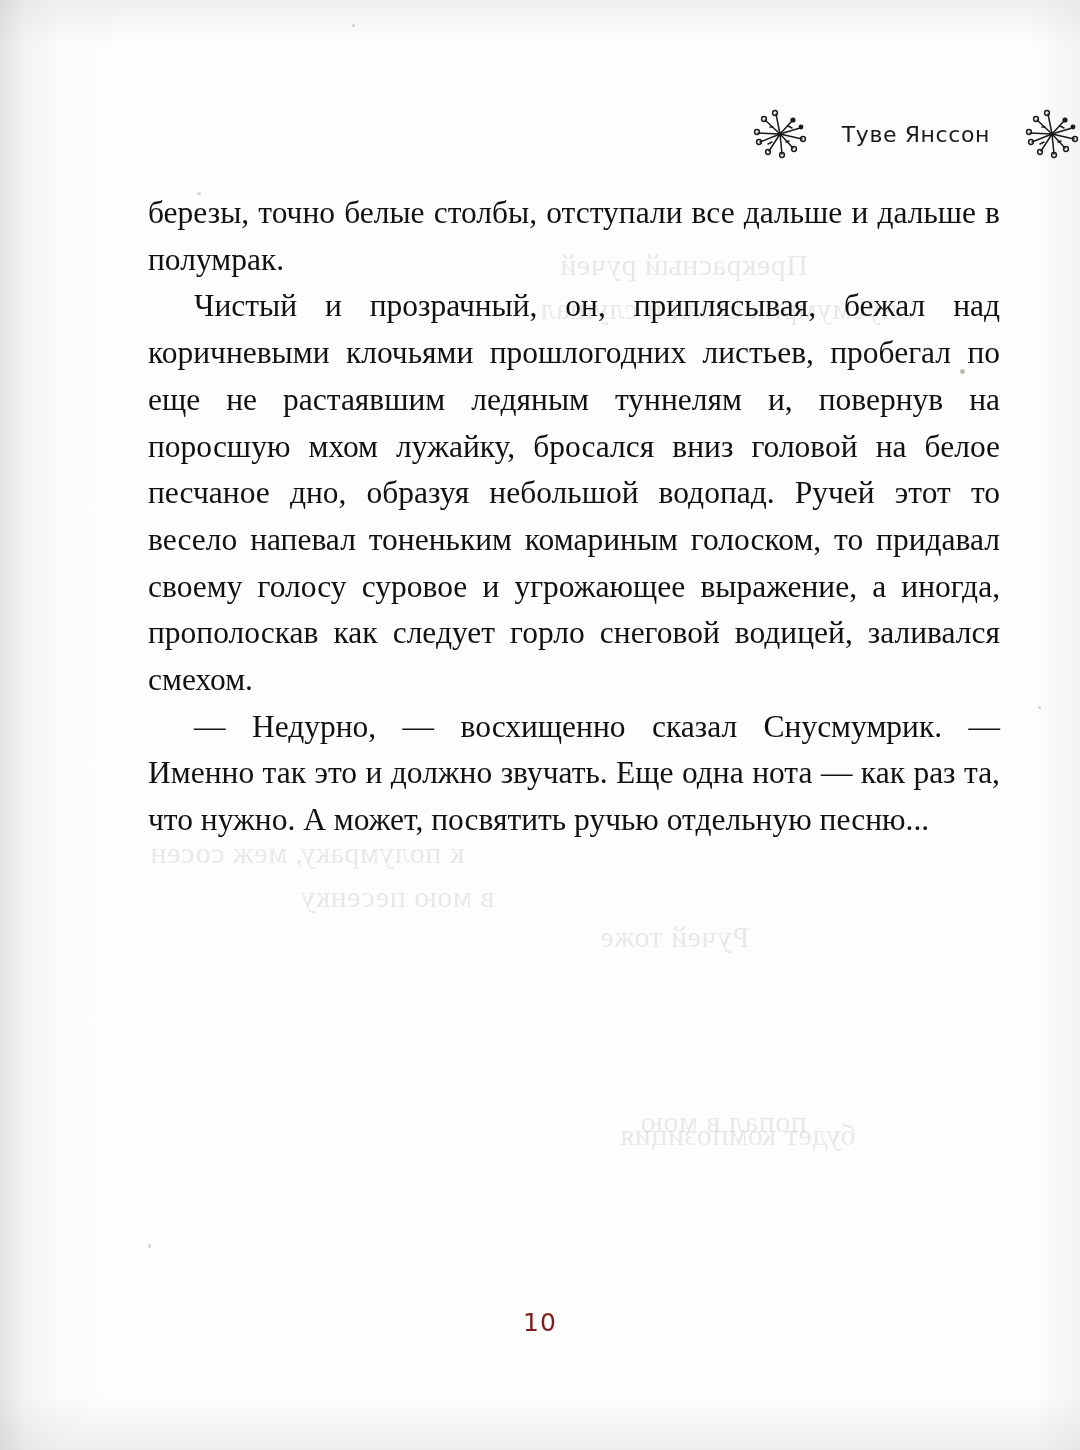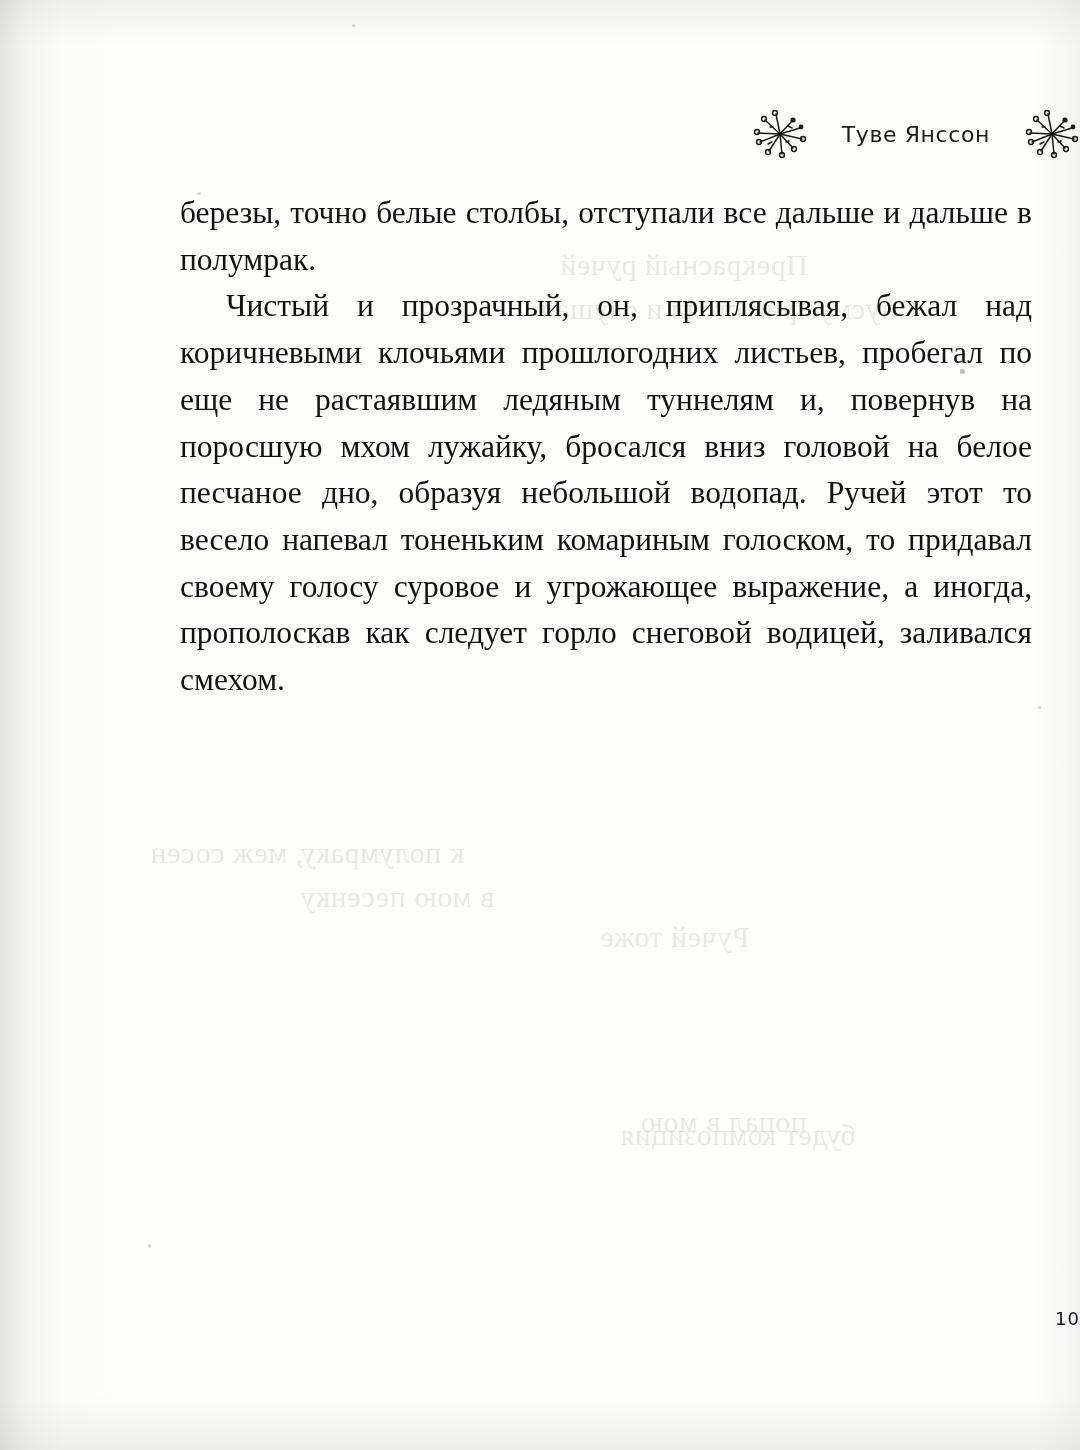"березы, точно белые столбы, отступали" .text-block { margin-left: 32px -> none }
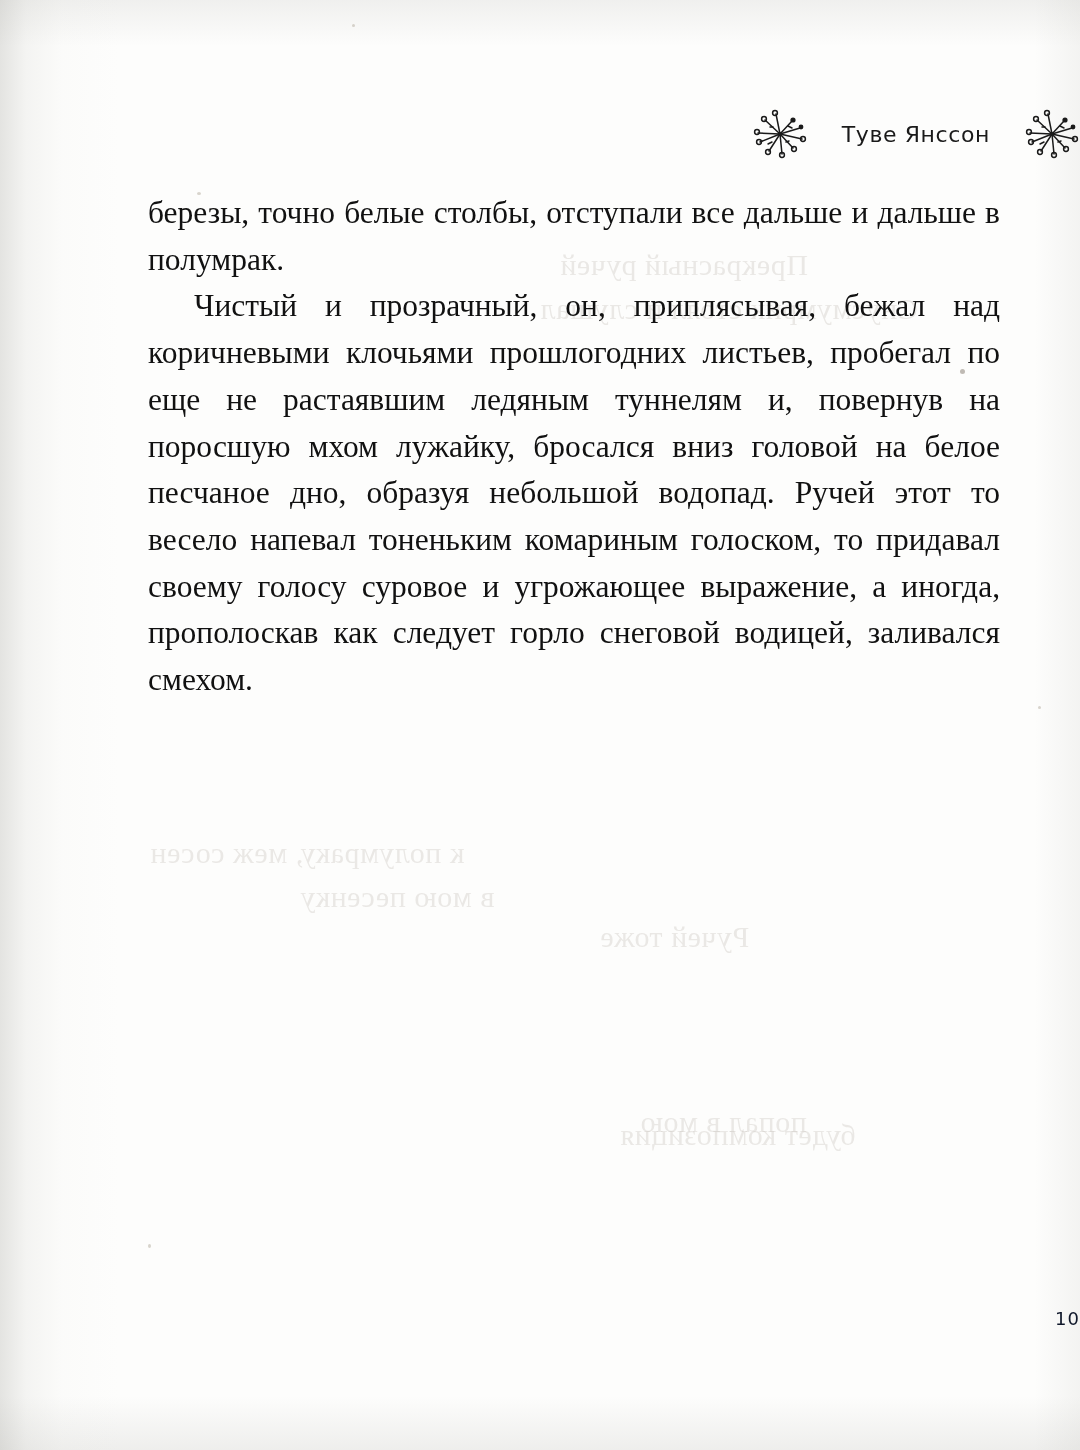"— Недурно, — восхищенно сказал" p.para { html: none -> <p>— Недурно, — восхищенно сказал Снусмумрик. — Именно так это и должно звучать. Еще одна нота — как раз та, что нужно. А может, посвятить ручью отдельную песню...</p> }
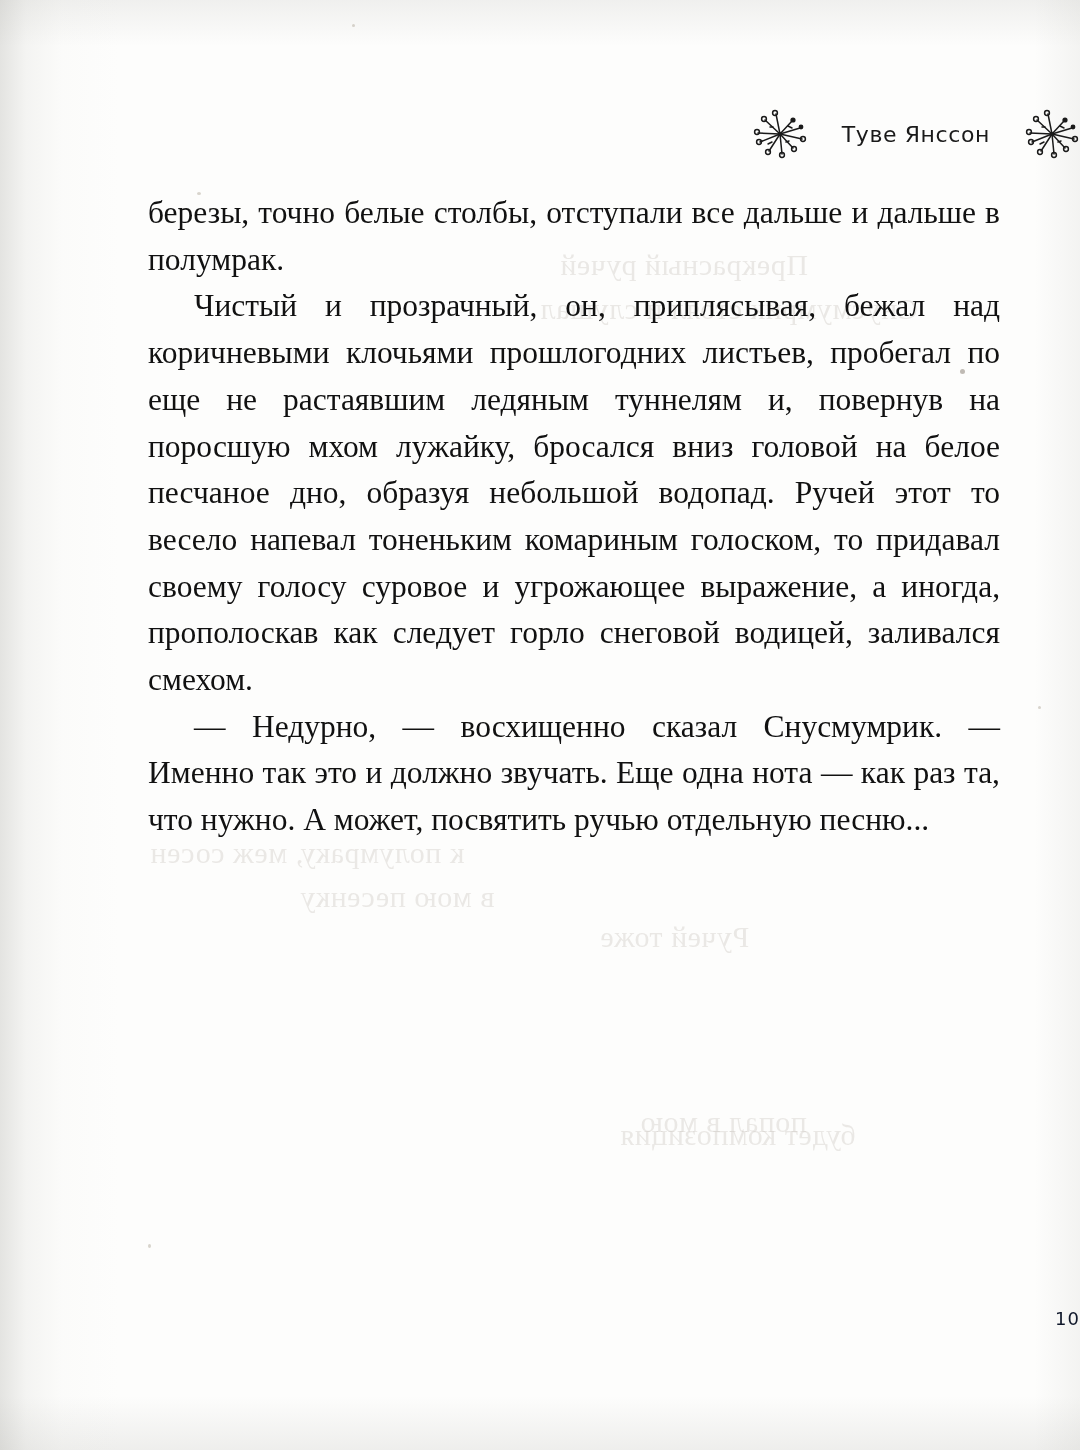"10" .folio { color: #0f172a -> #7f1d1d; font-size: 18px -> 25px; text-align: right -> center }
